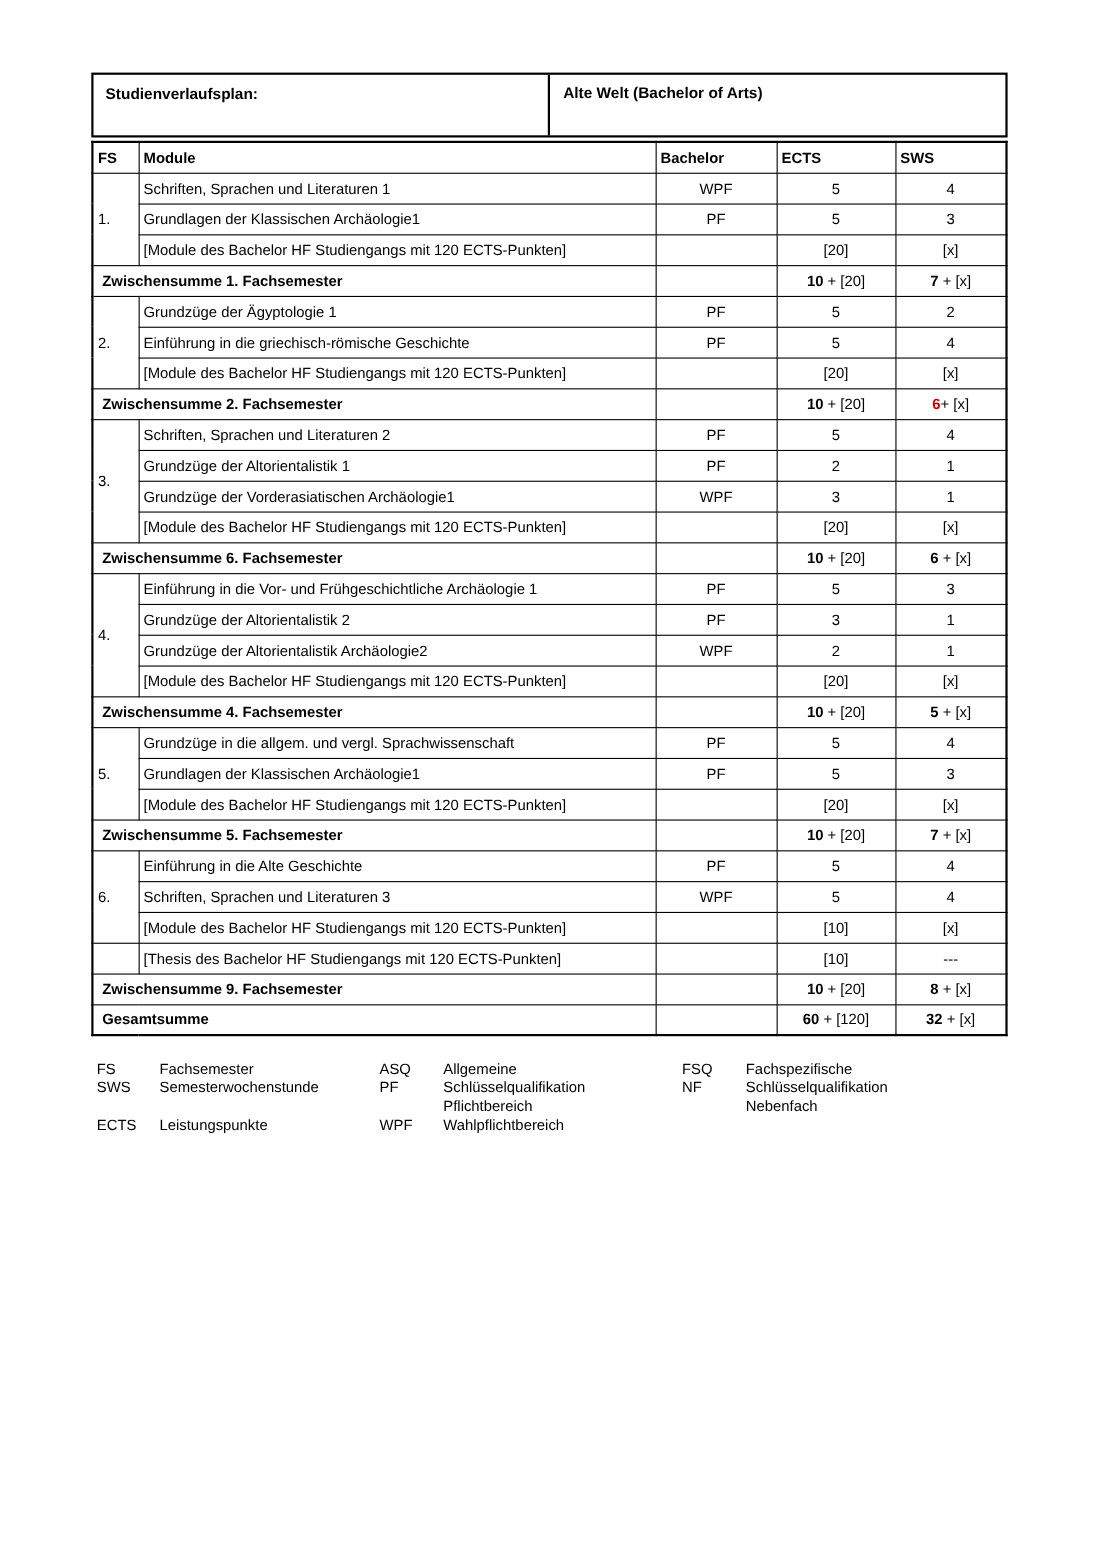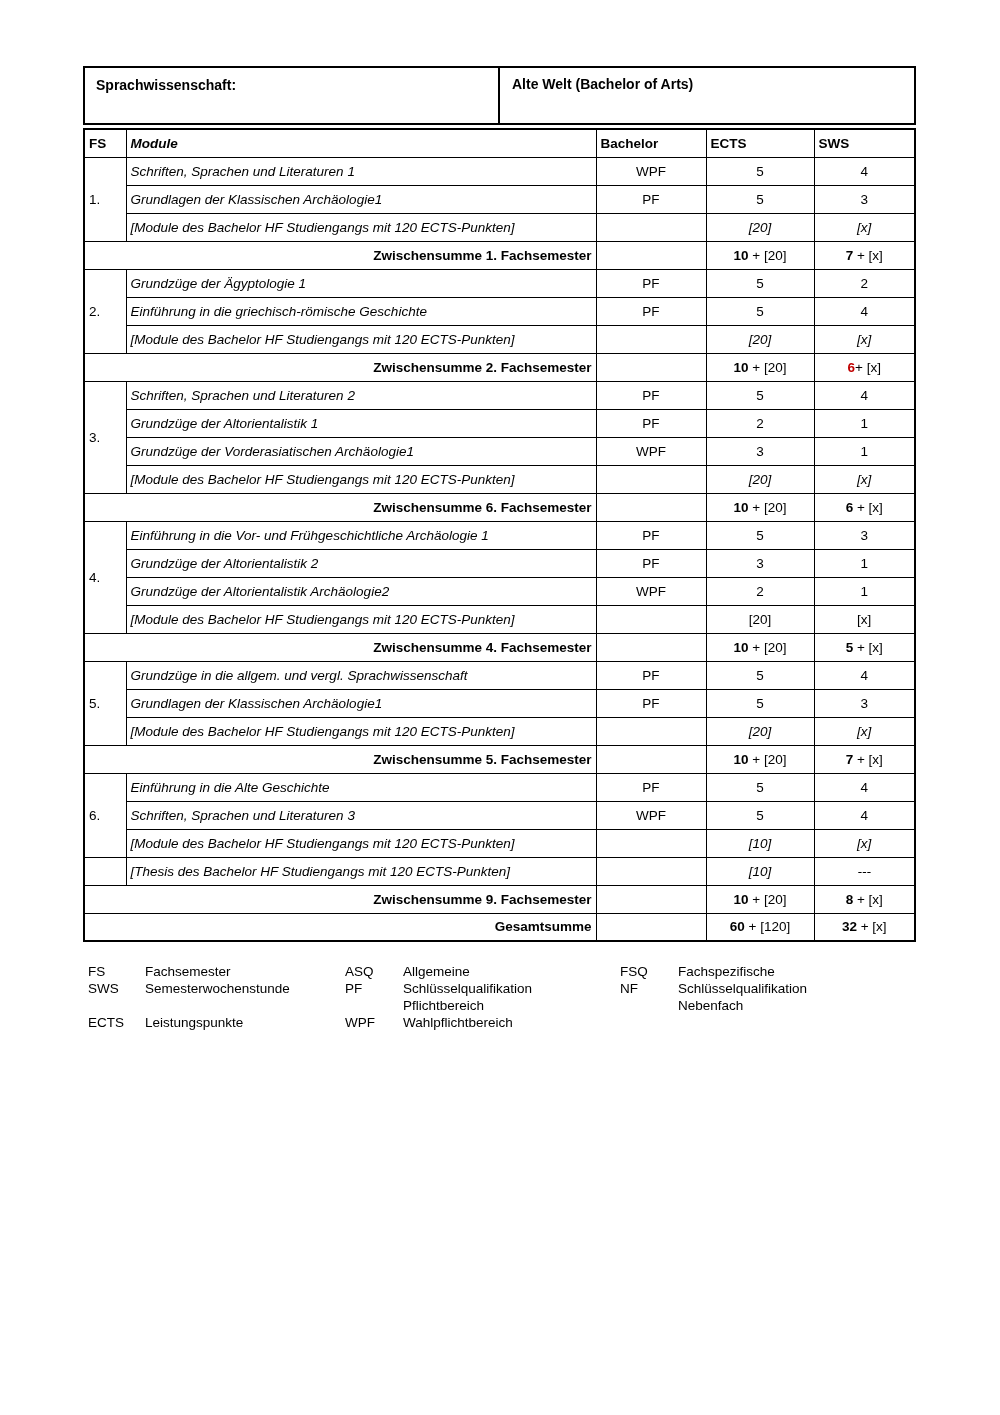"Sprachwissenschaft:" div.tcell { text: Sprachwissenschaft -> Studienverlaufsplan }
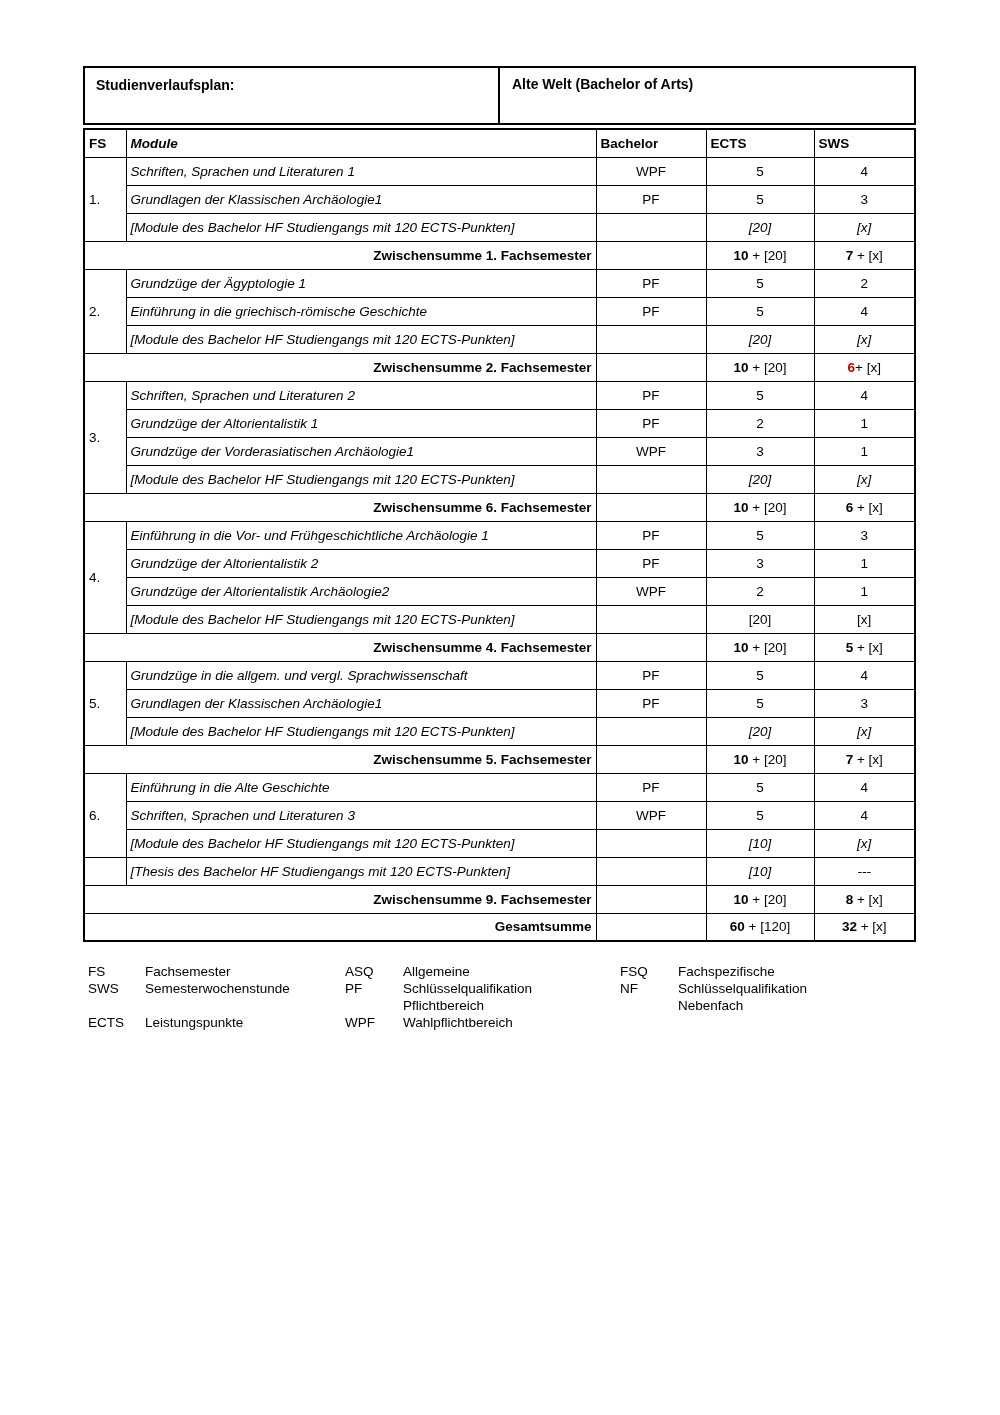"Module" td.module, th.module { font-style: italic -> none }
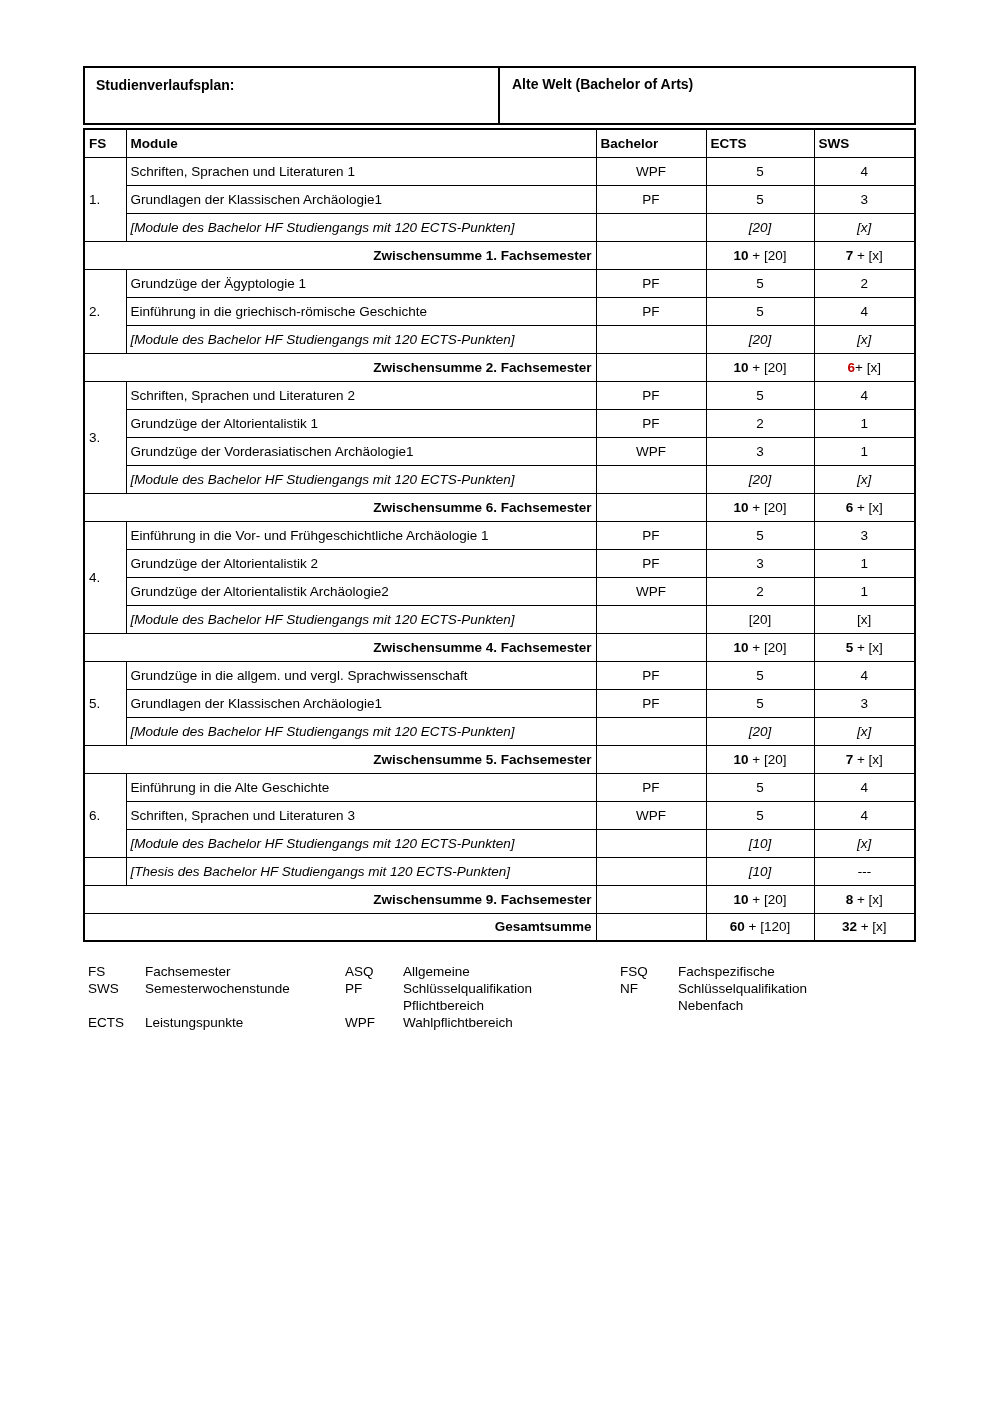"[Module des Bachelor HF Studiengangs" td.it { font-style: italic -> none }
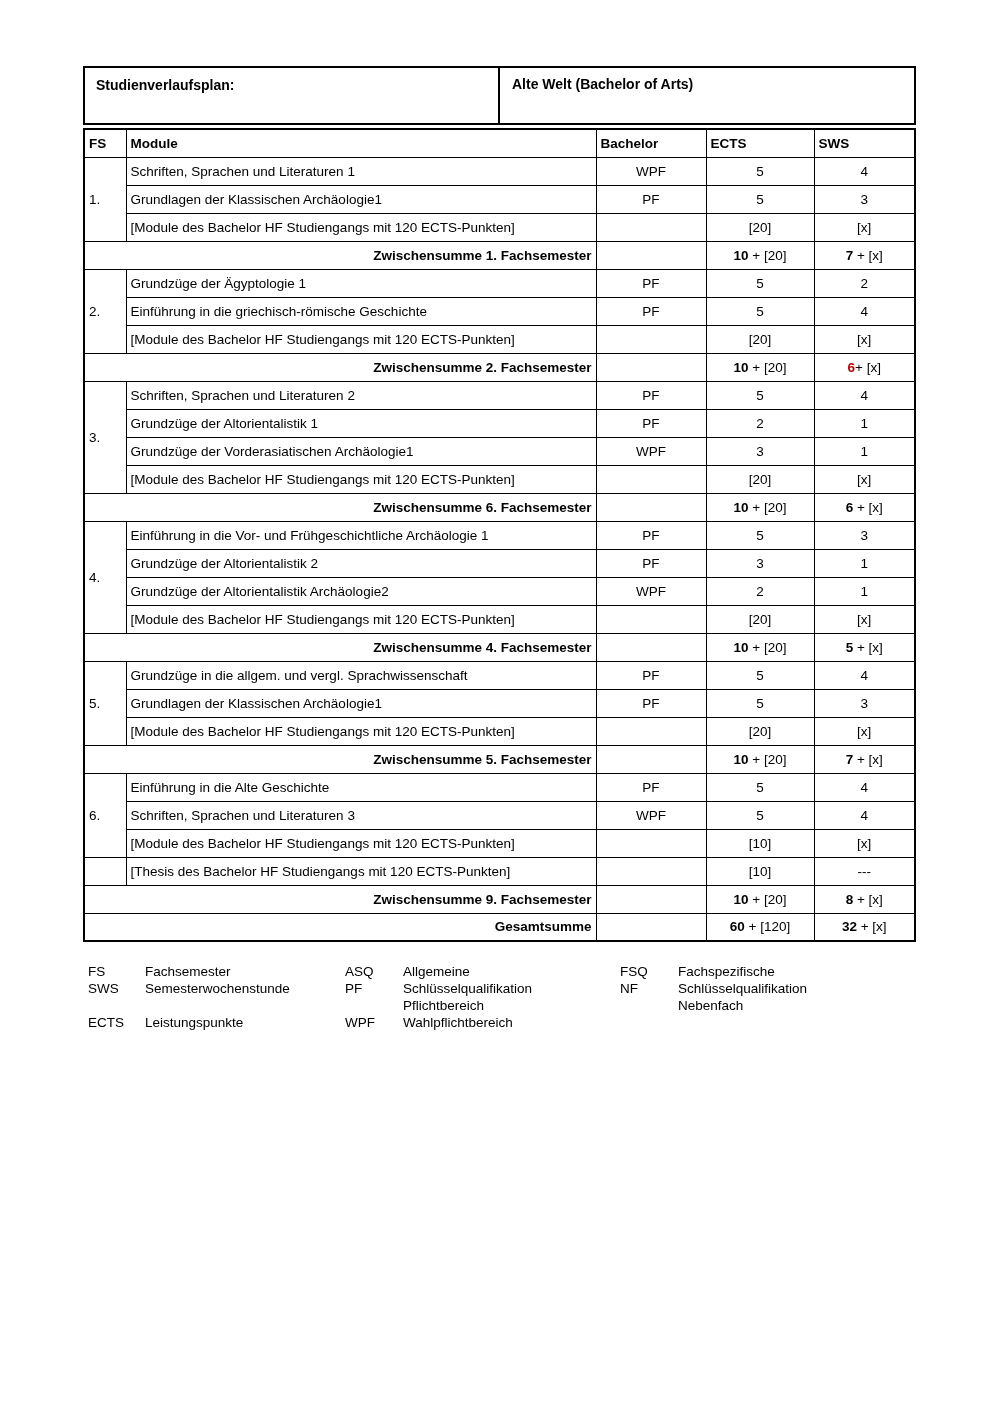"Zwischensumme 1. Fachsemester" tr.sum td.sum-label { text-align: right -> none }
